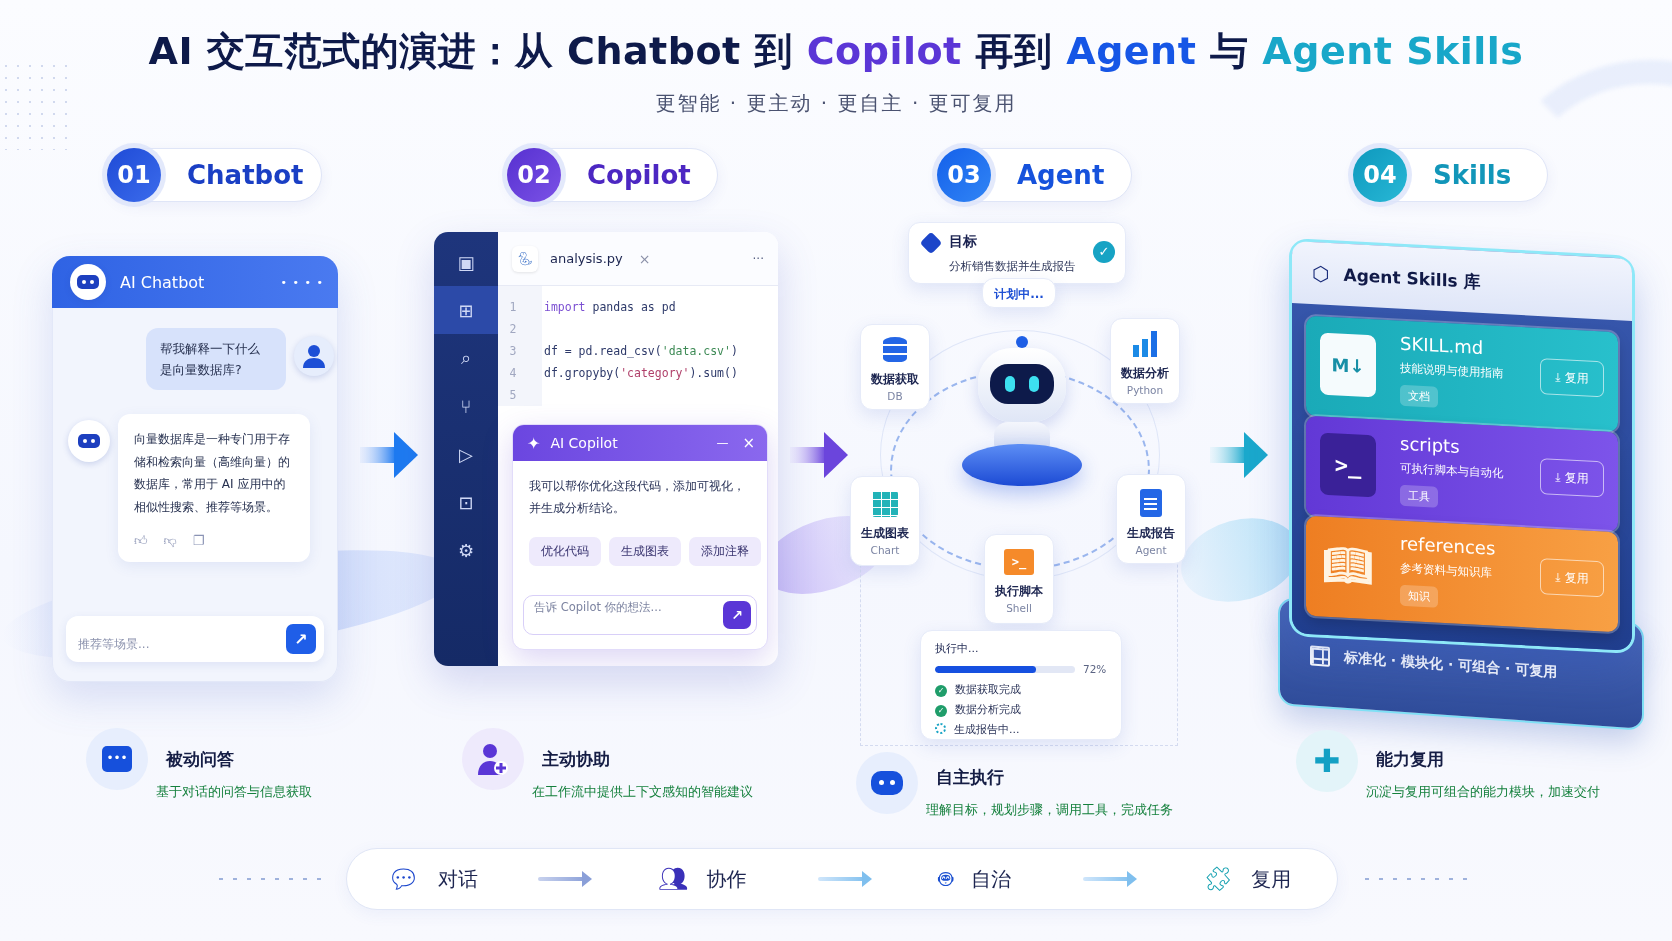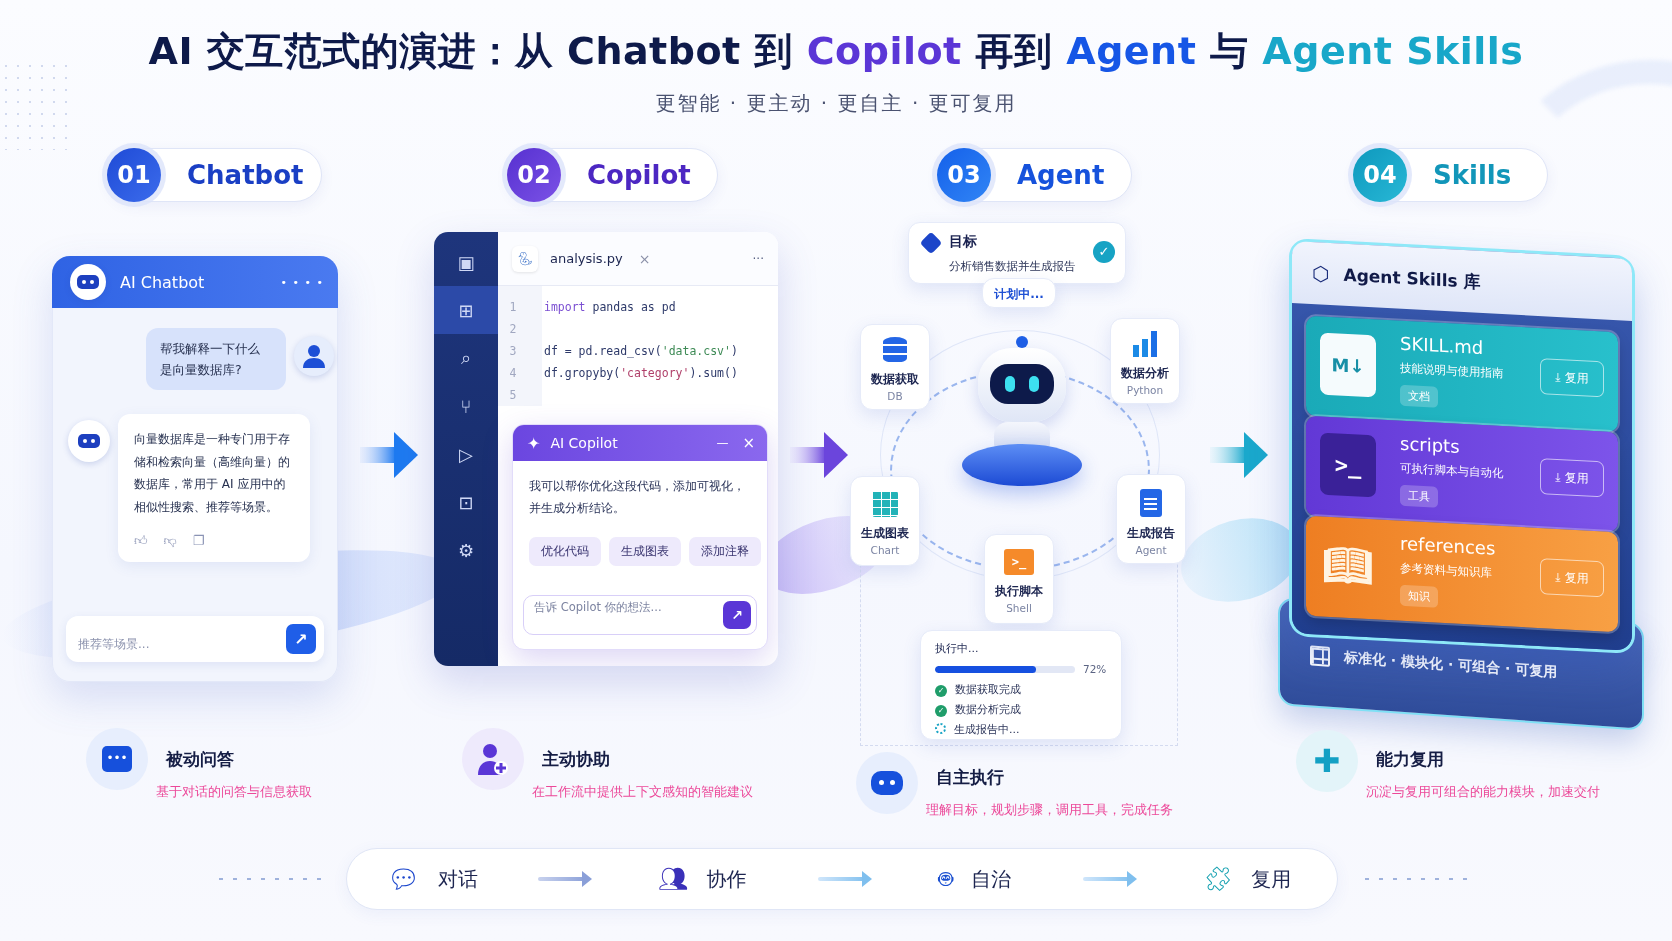"基于对话的问答与信息获取" .feat-d { color: #ec4899 -> #15803d }
